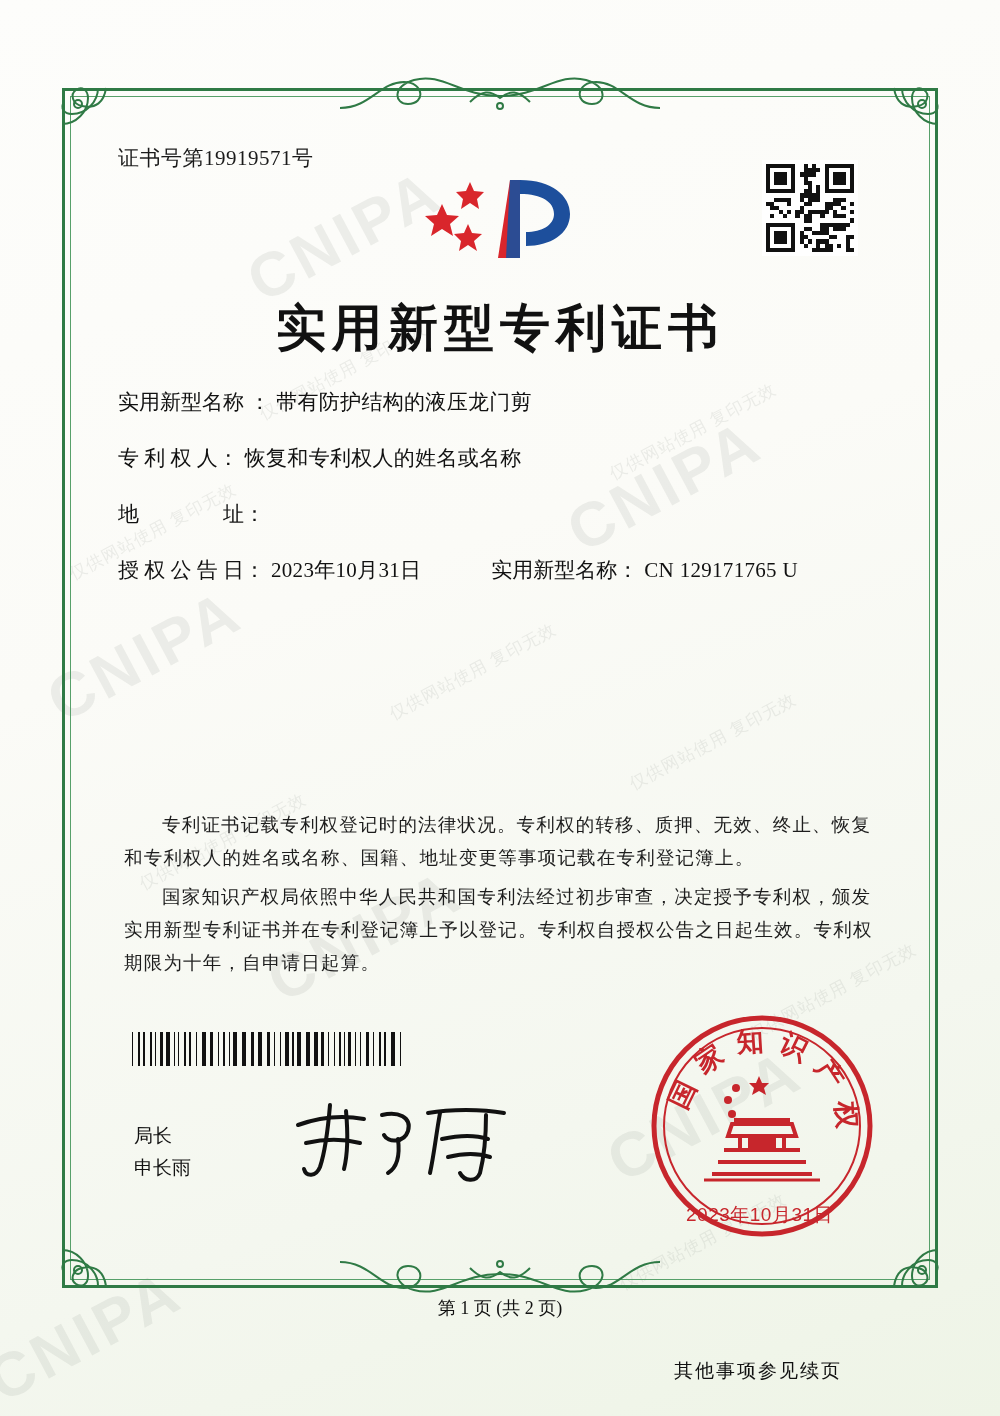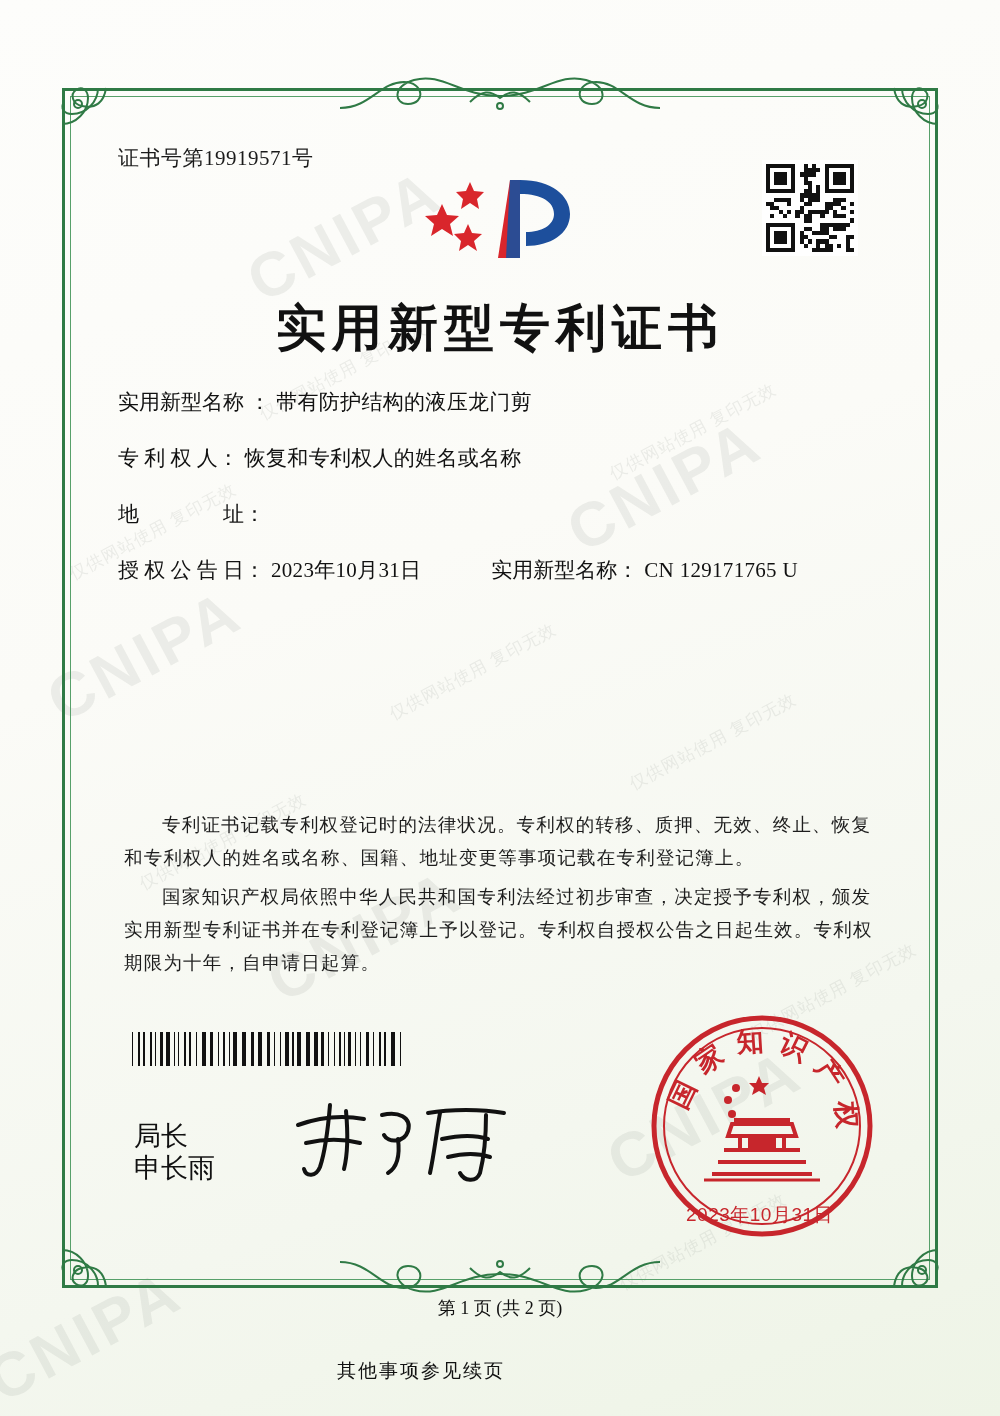"局长" .sig-label { font-size: 27px -> 19px }
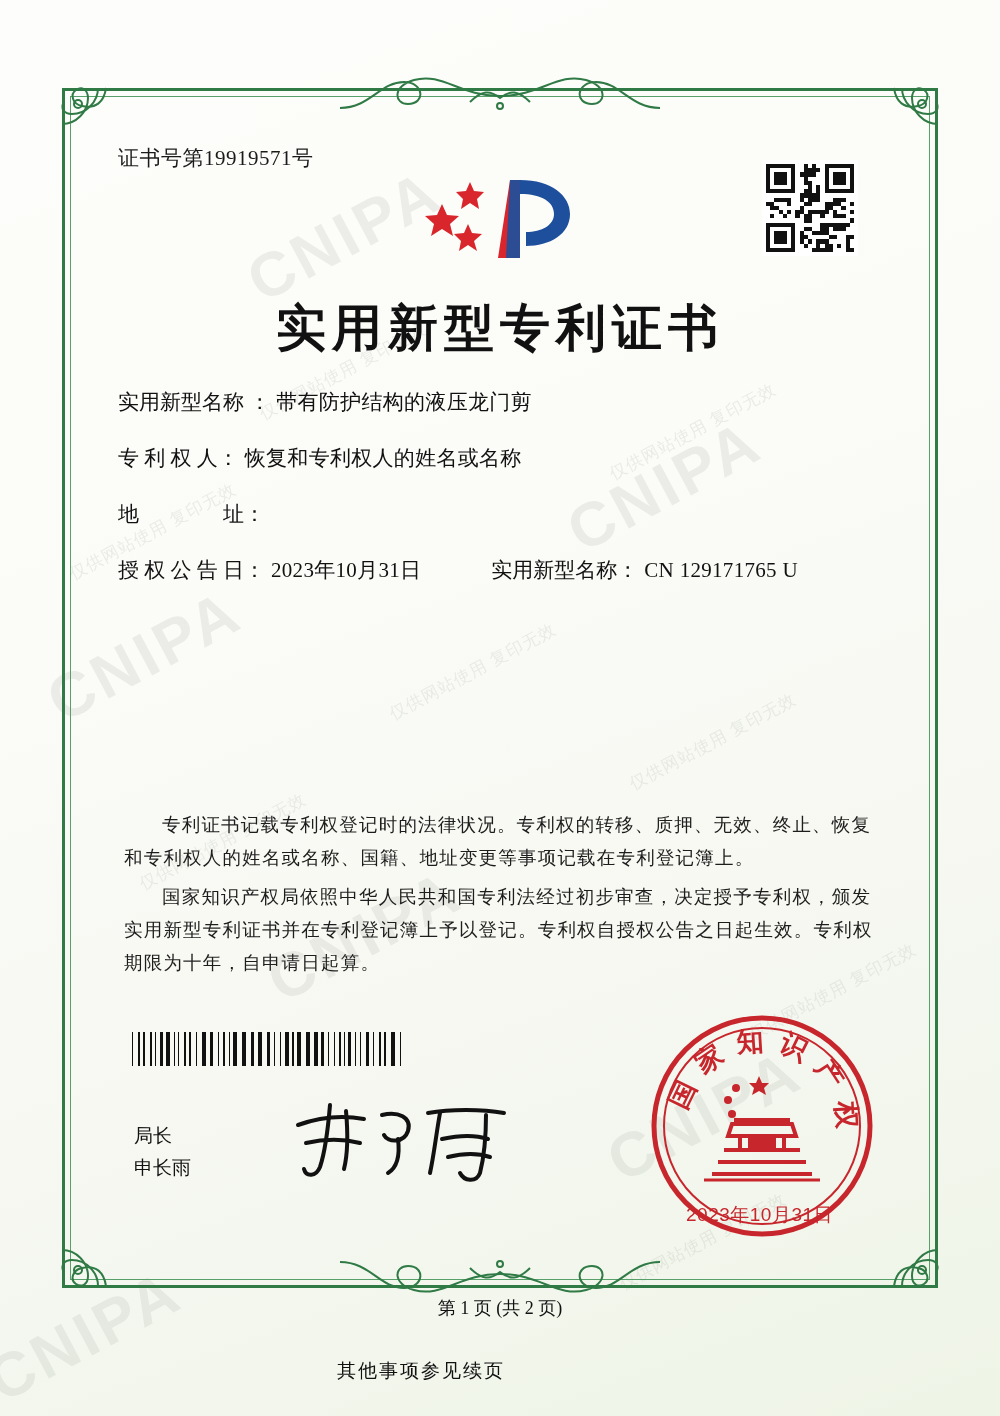"其他事项参见续页" .footer-note { text-align: center -> right }
